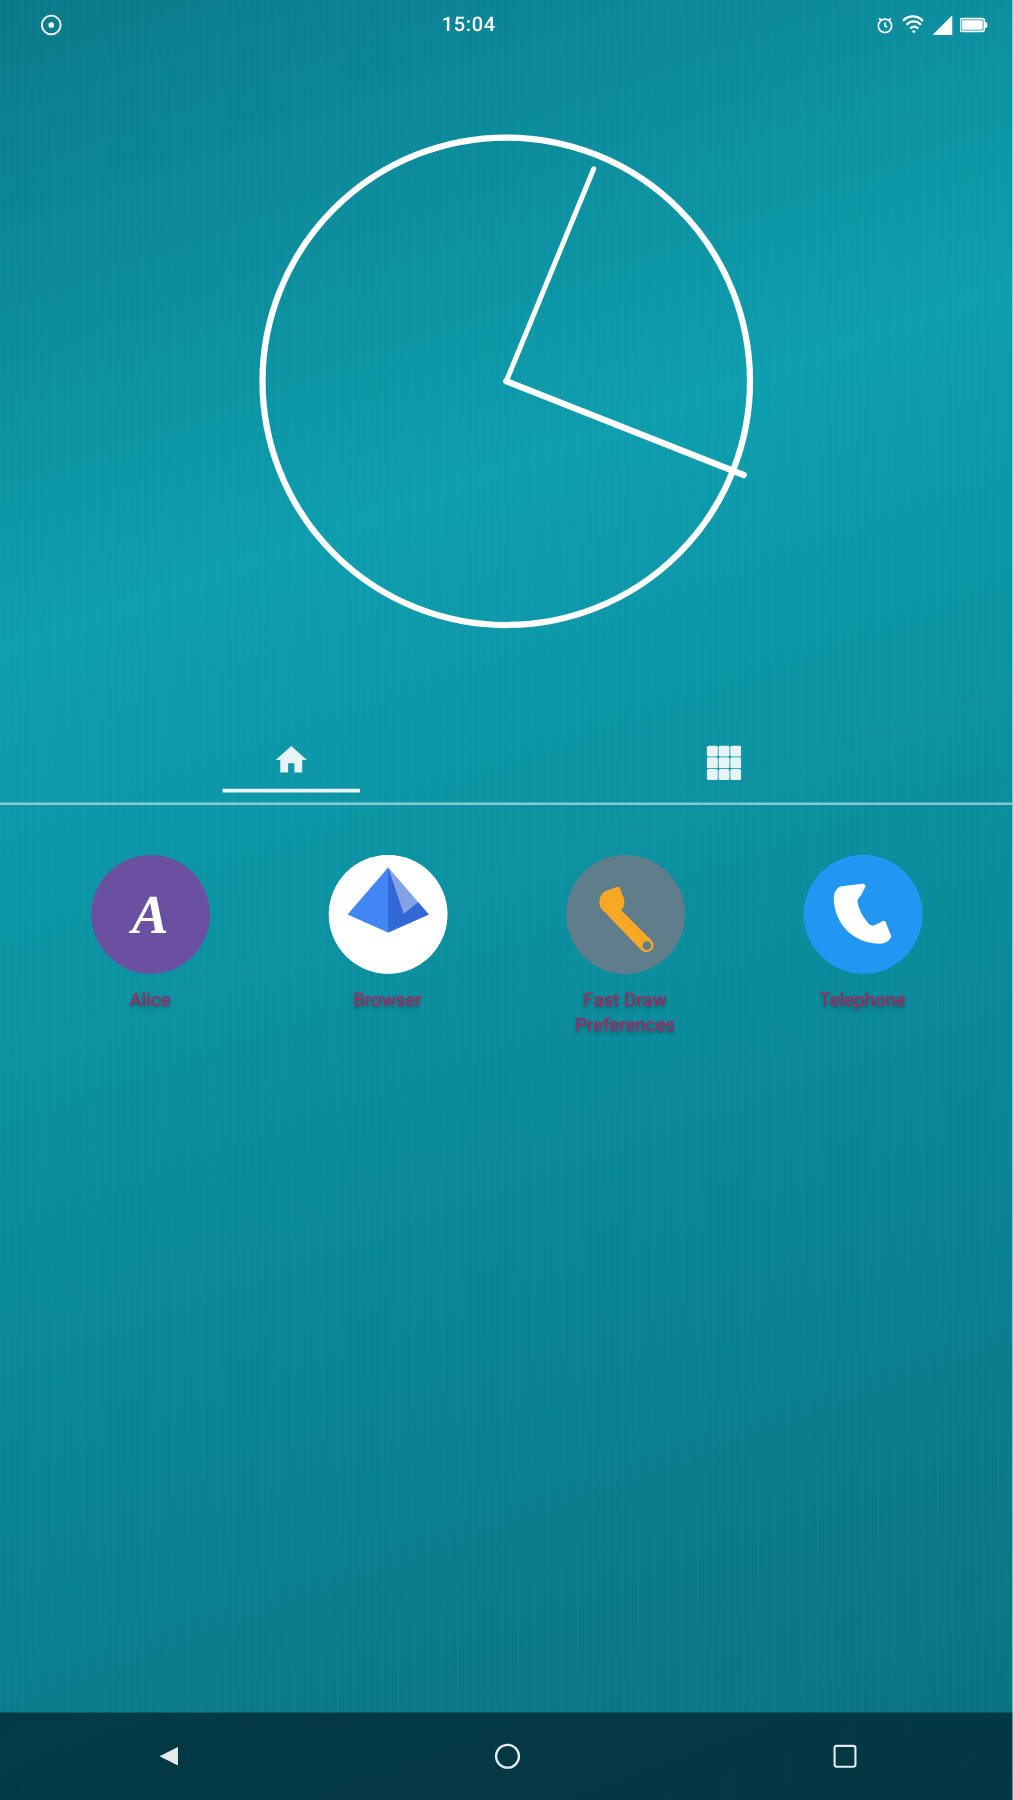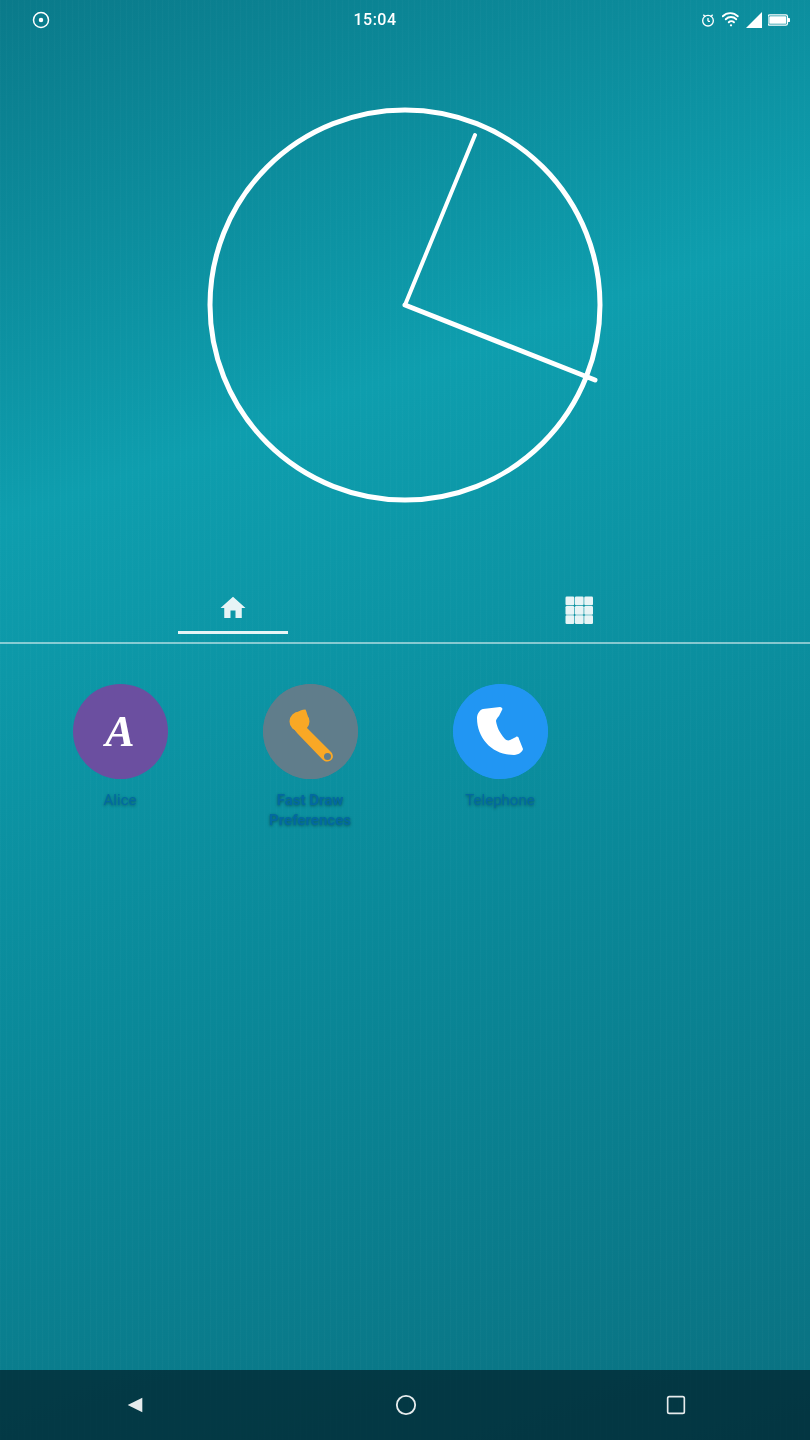"Alice" .app-label { color: #0369a1 -> #be185d }
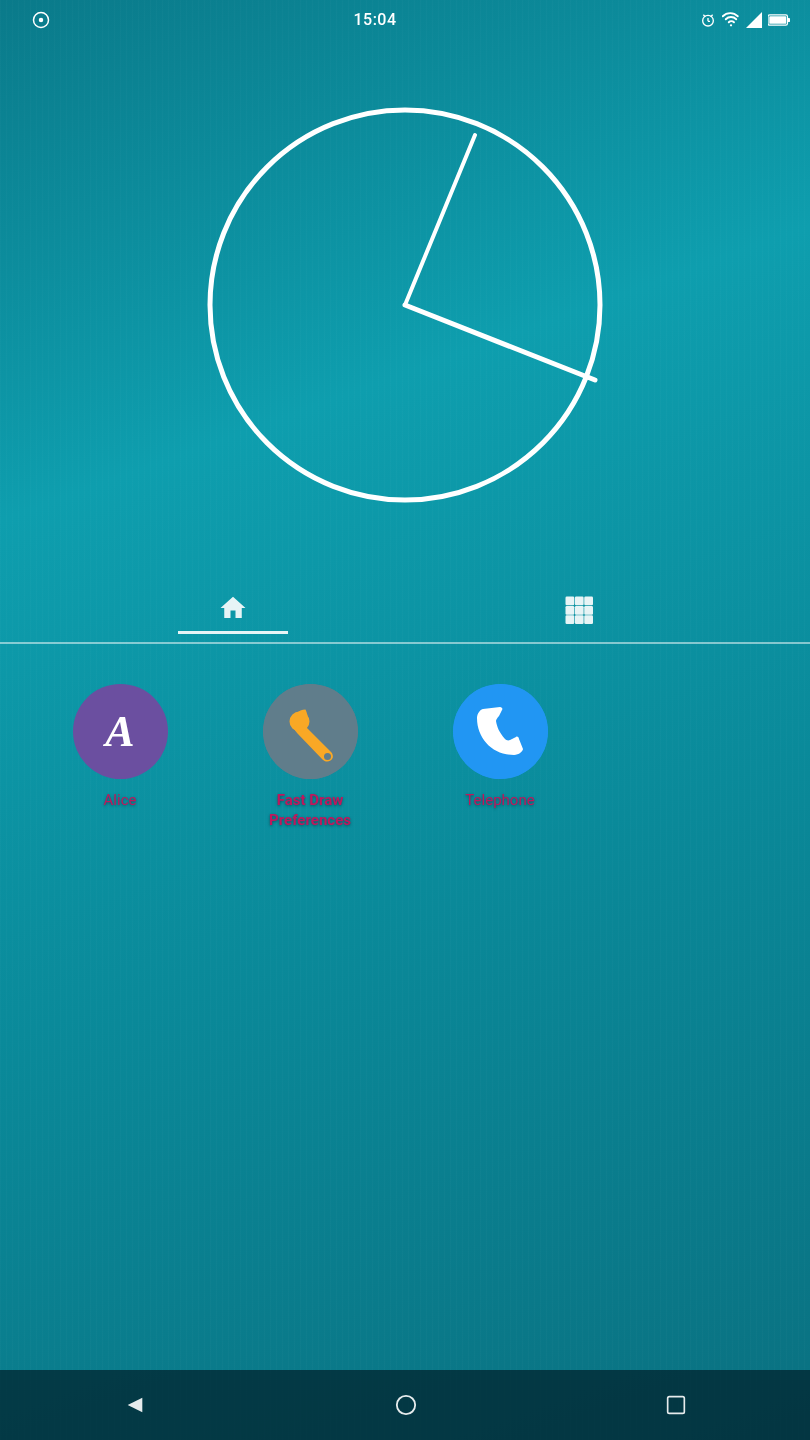"Browser" div.app-item { html: none -> <div> <div> <svg> <circle></circle> <path></path> <path></path> <path></path> </svg> </div> <span>Browser</span> </div> }
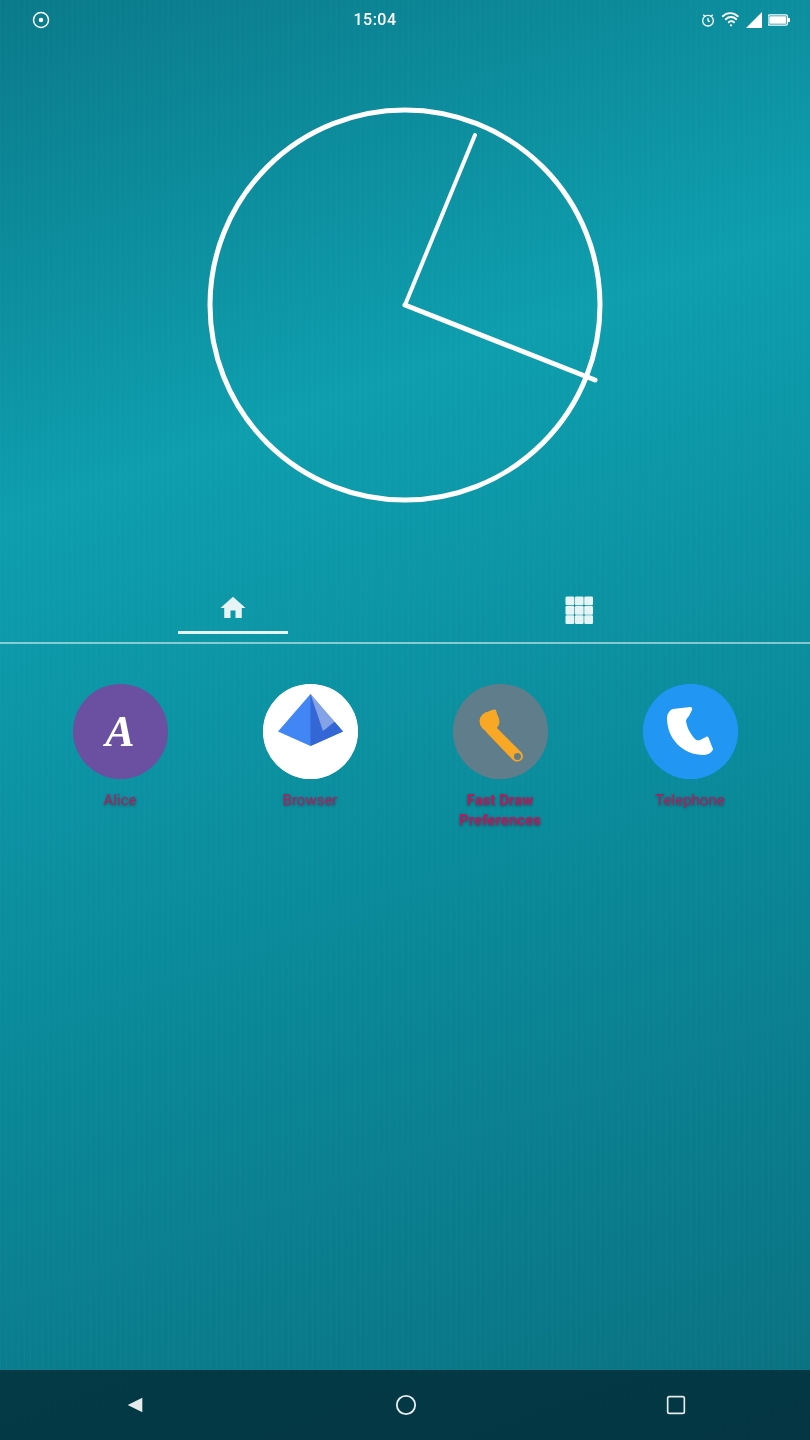"Fast Draw Preferences" span.app-label { font-weight: bold -> none }
